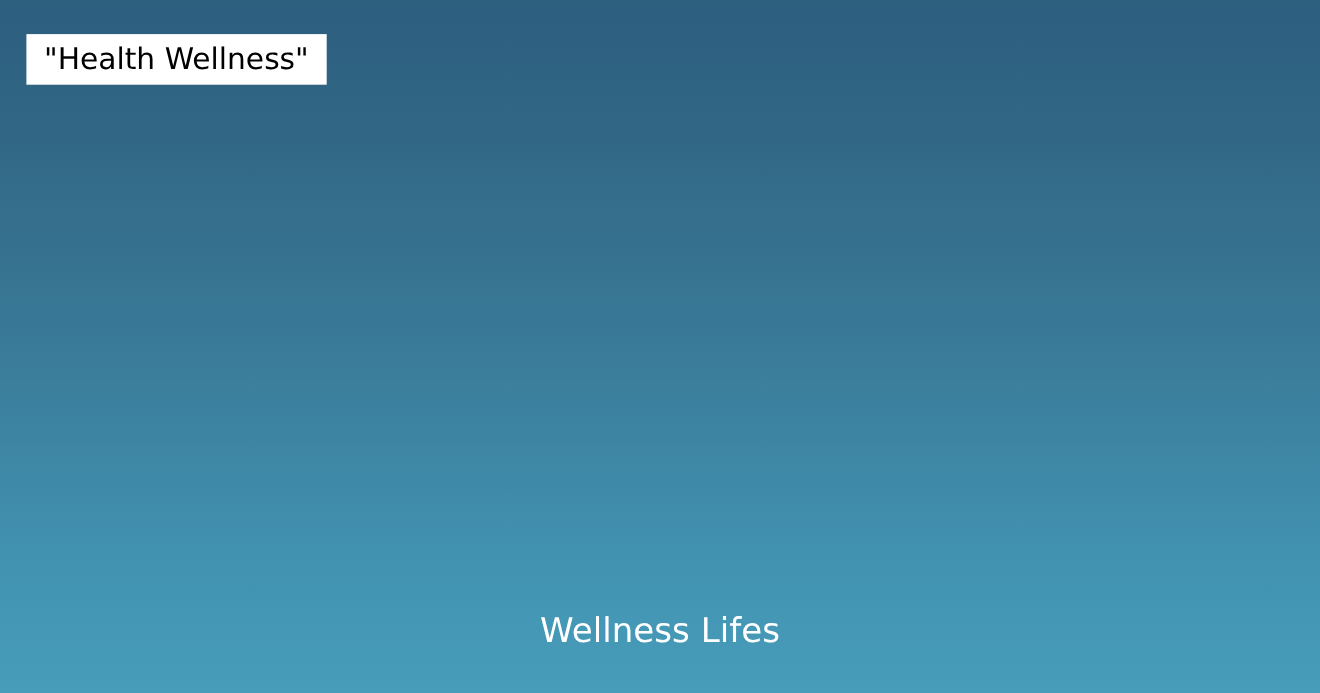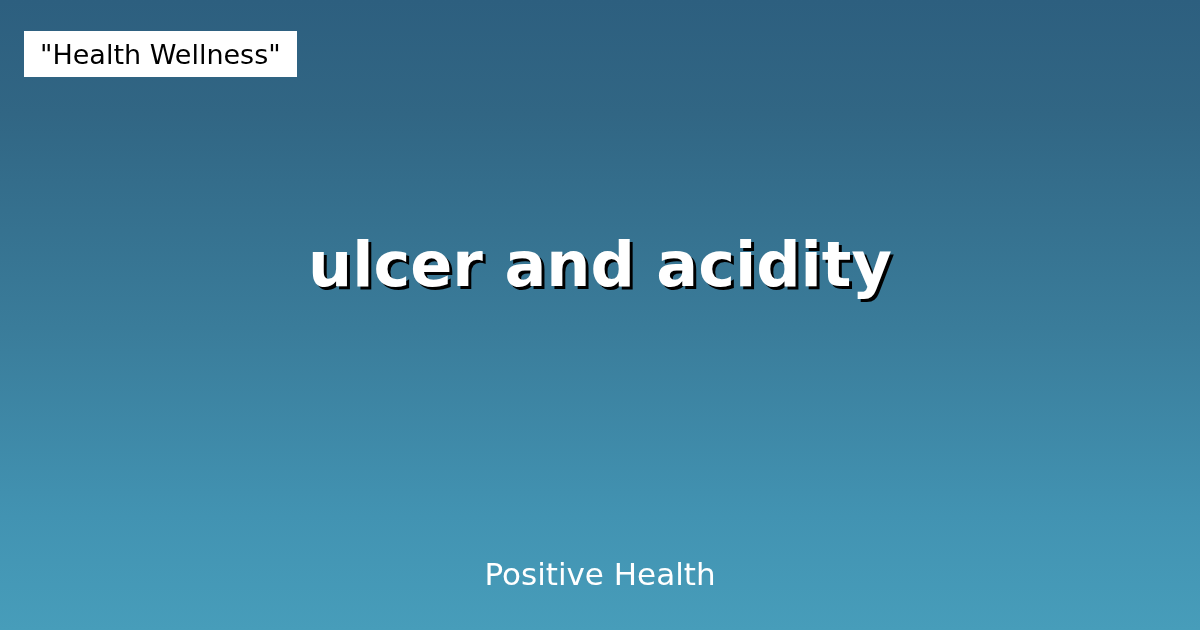"ulcer and acidity" div.headline-wrap { html: <div> <h1>ulcer and acidity</h1> </div> -> none }
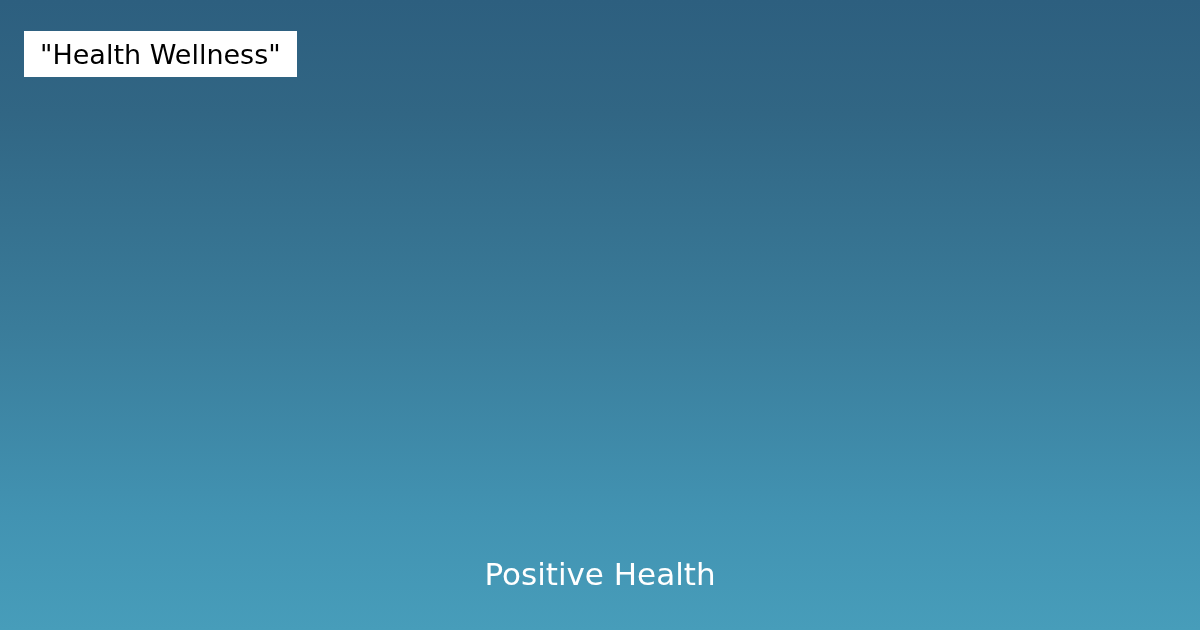"Positive Health" span.footer-brand { text: Positive Health -> Wellness Lifes }
